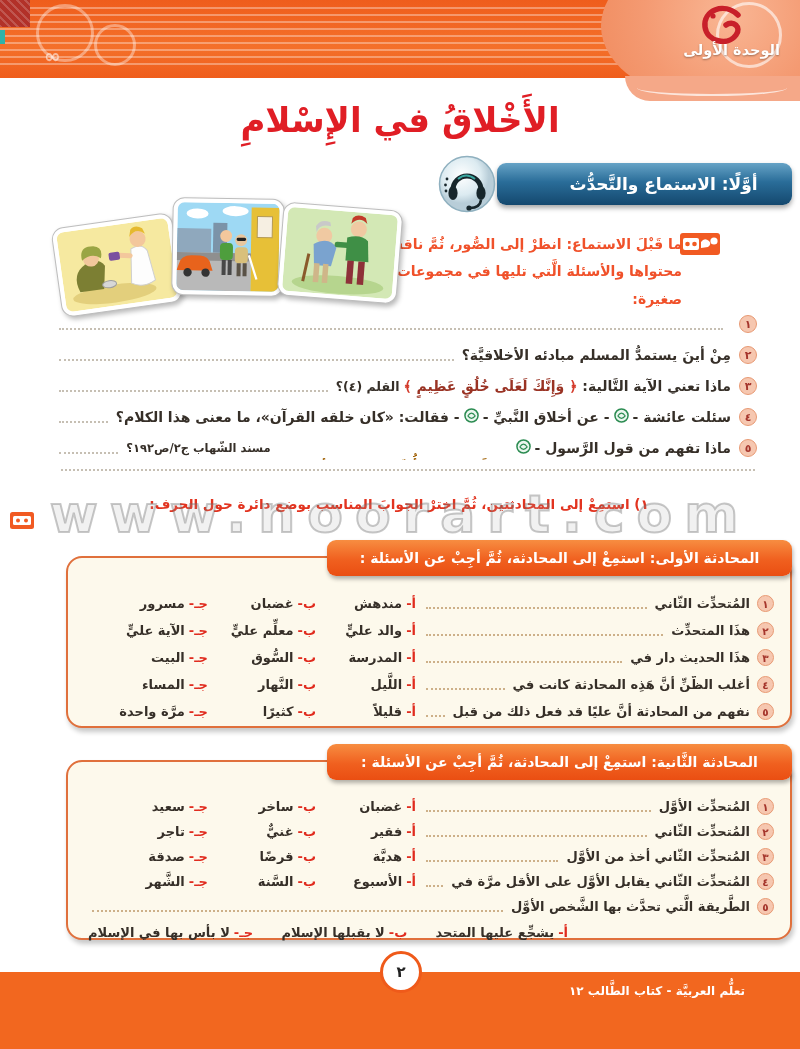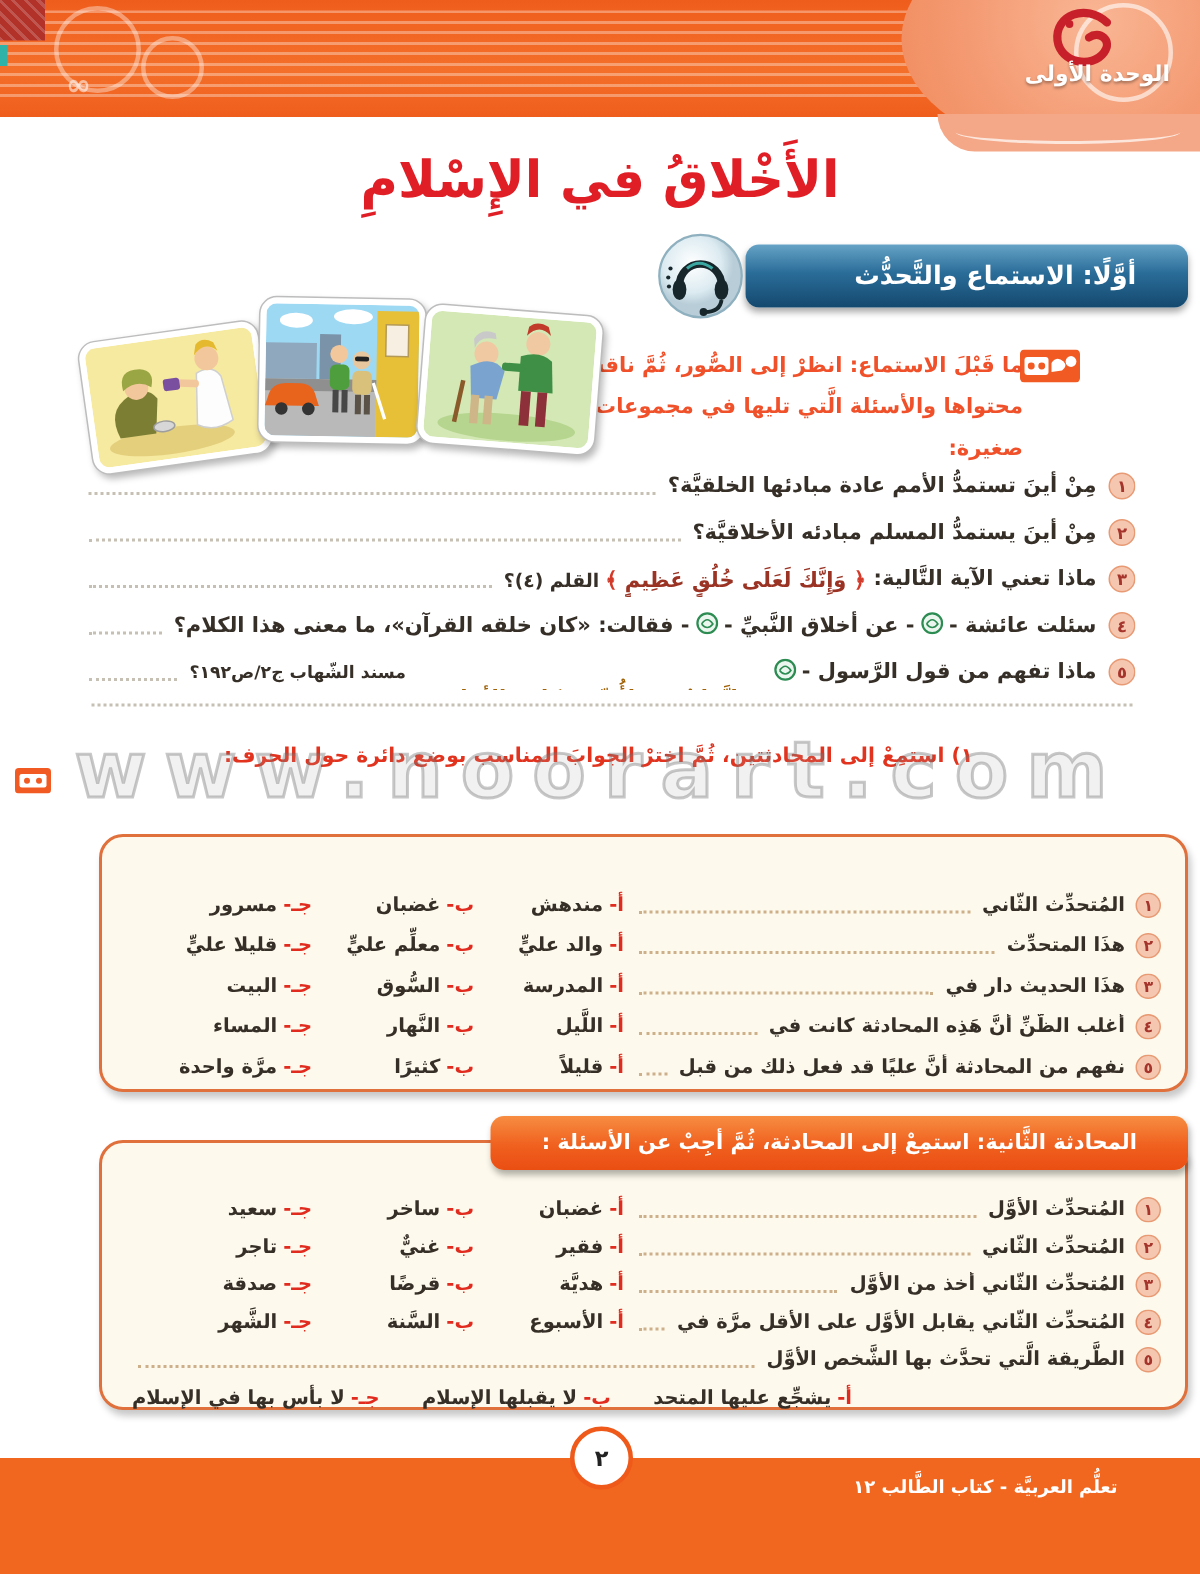"مِنْ أينَ تستمدُّ الأمم عادة" span { html: <span>مِنْ أينَ تستمدُّ الأمم عادة مبادئها الخلقيَّة؟</span> -> none }
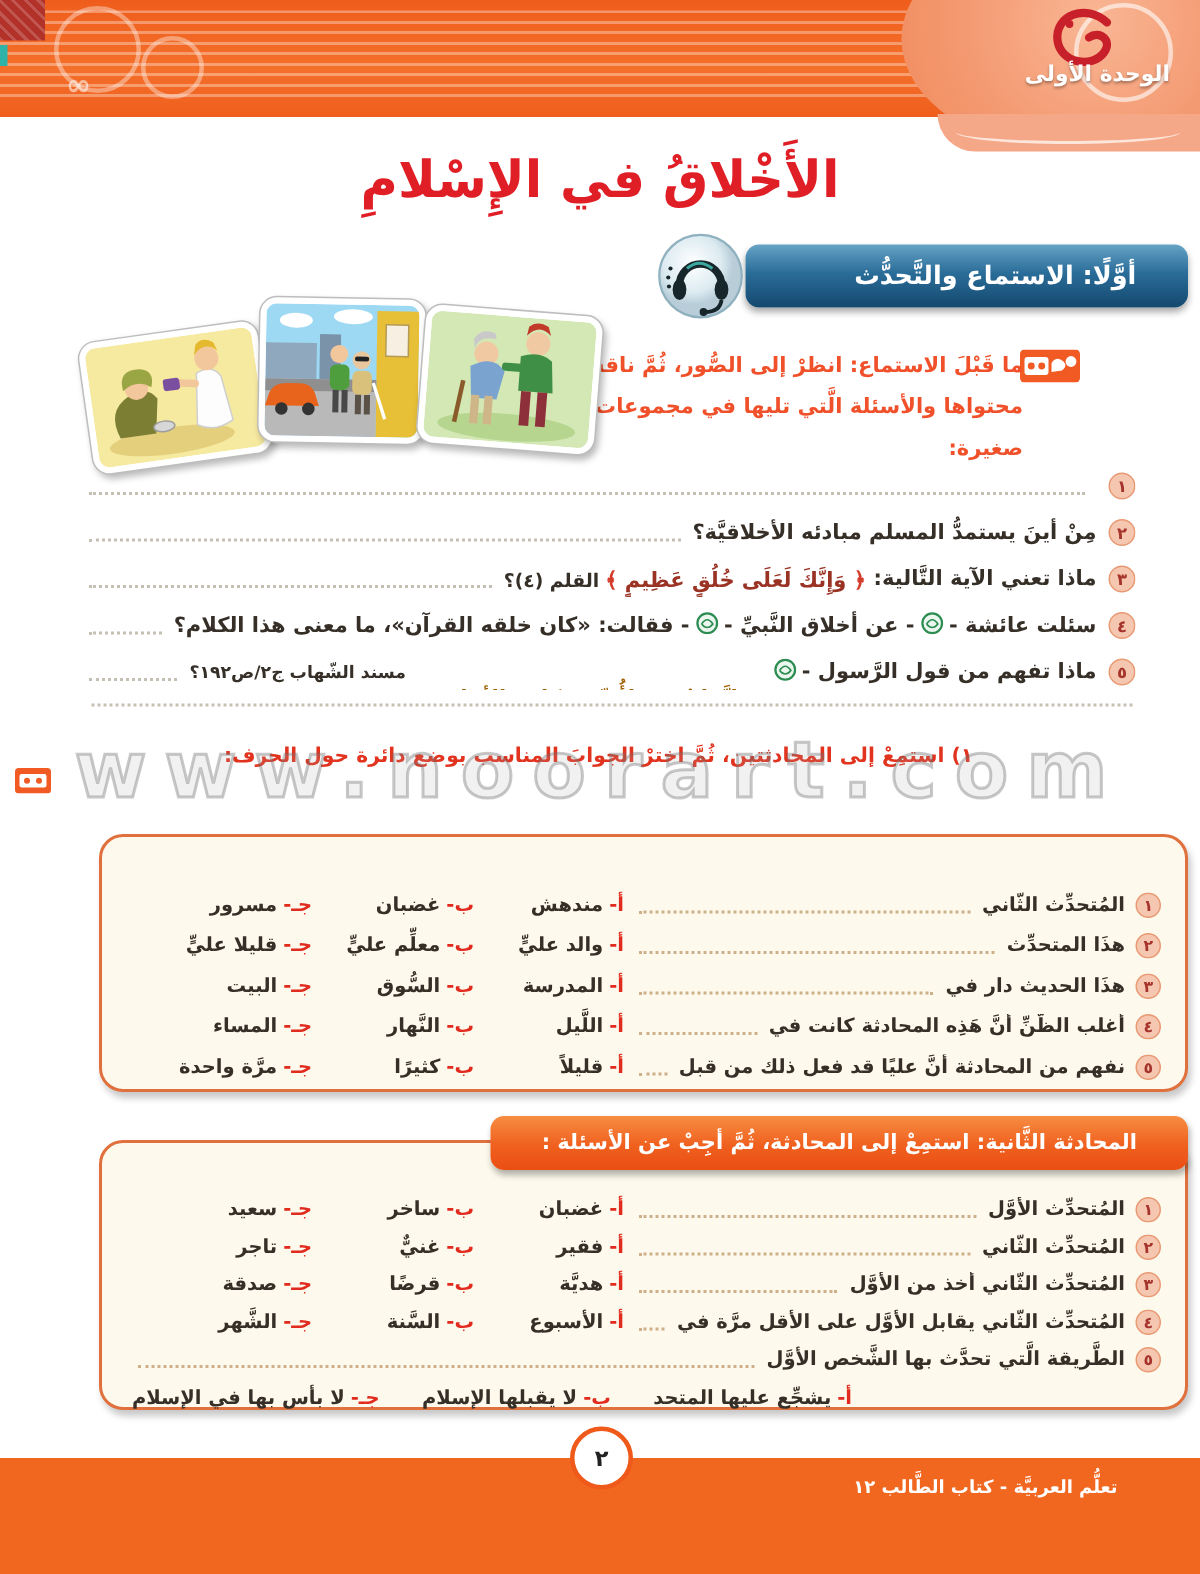"المحادثة الأولى: استمِعْ إلى المحادثة،" div.convtab { html: none -> <div> <span>المحادثة الأولى: استمِعْ إلى المحادثة، ثُمَّ أجِبْ عن الأسئلة :</span> </div> }
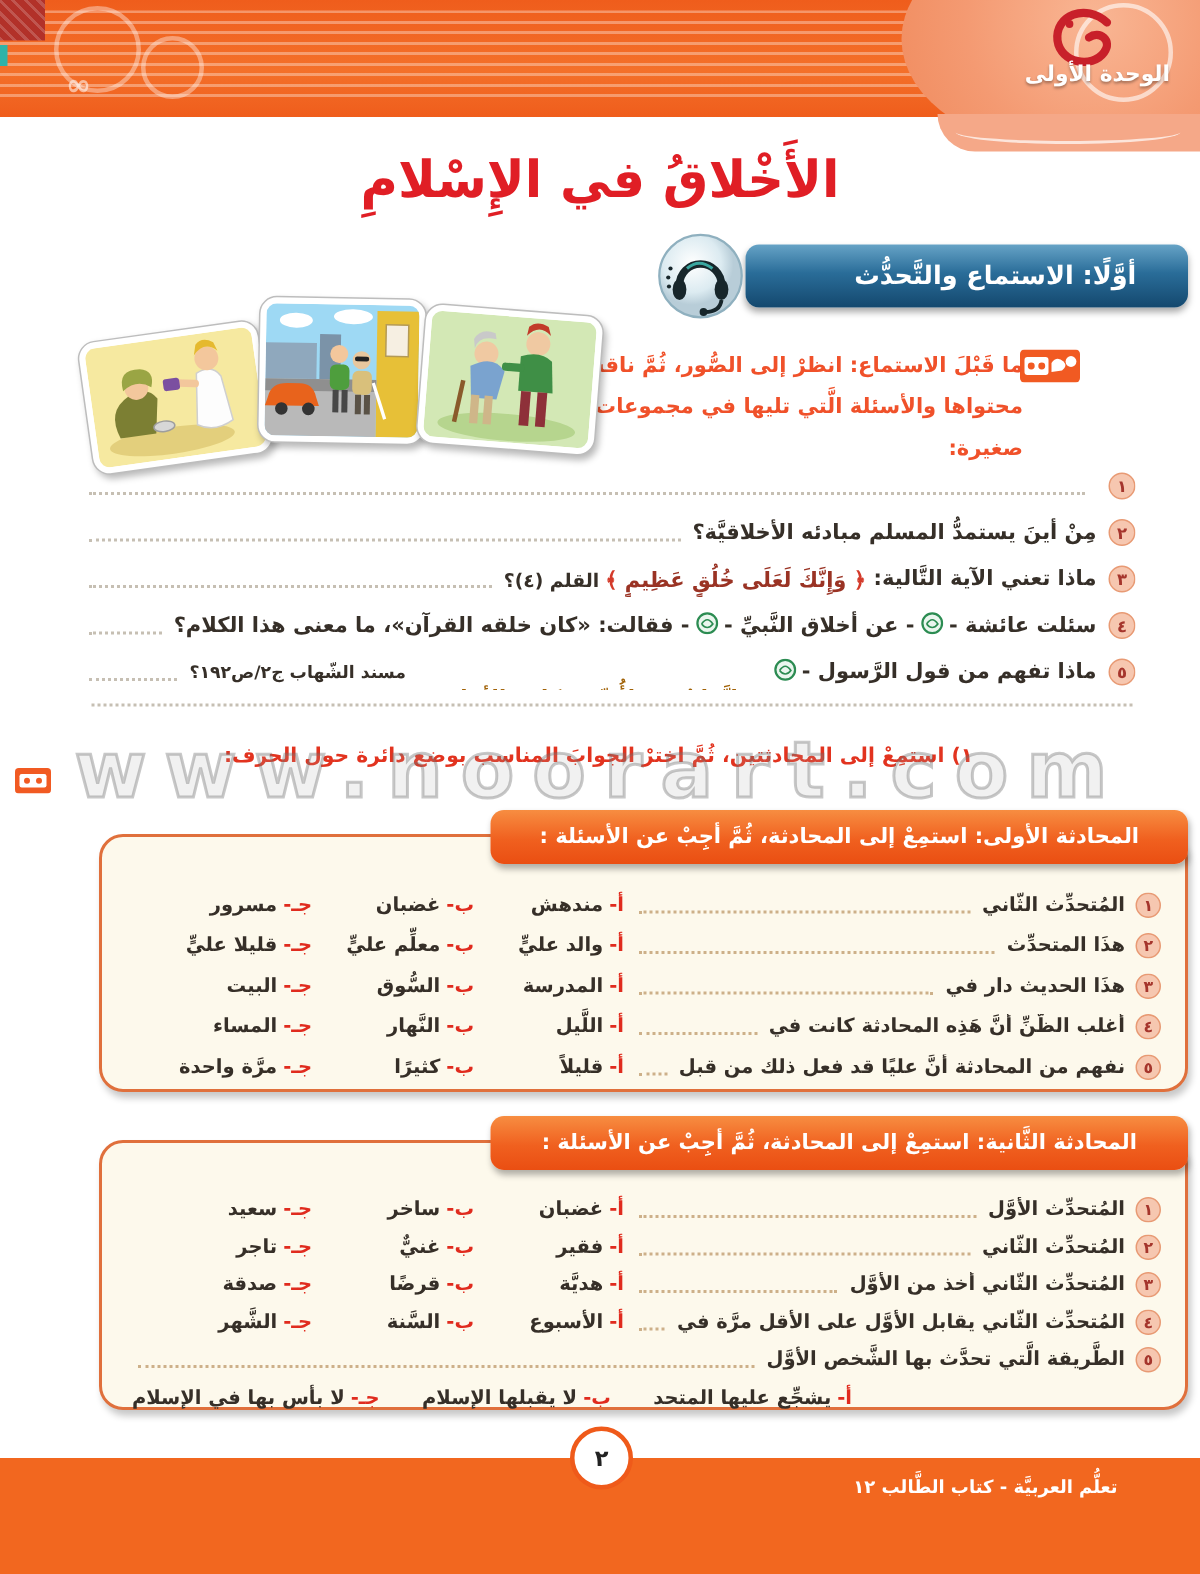"قليلا عليٍّ" span { text: قليلا -> الآية }
